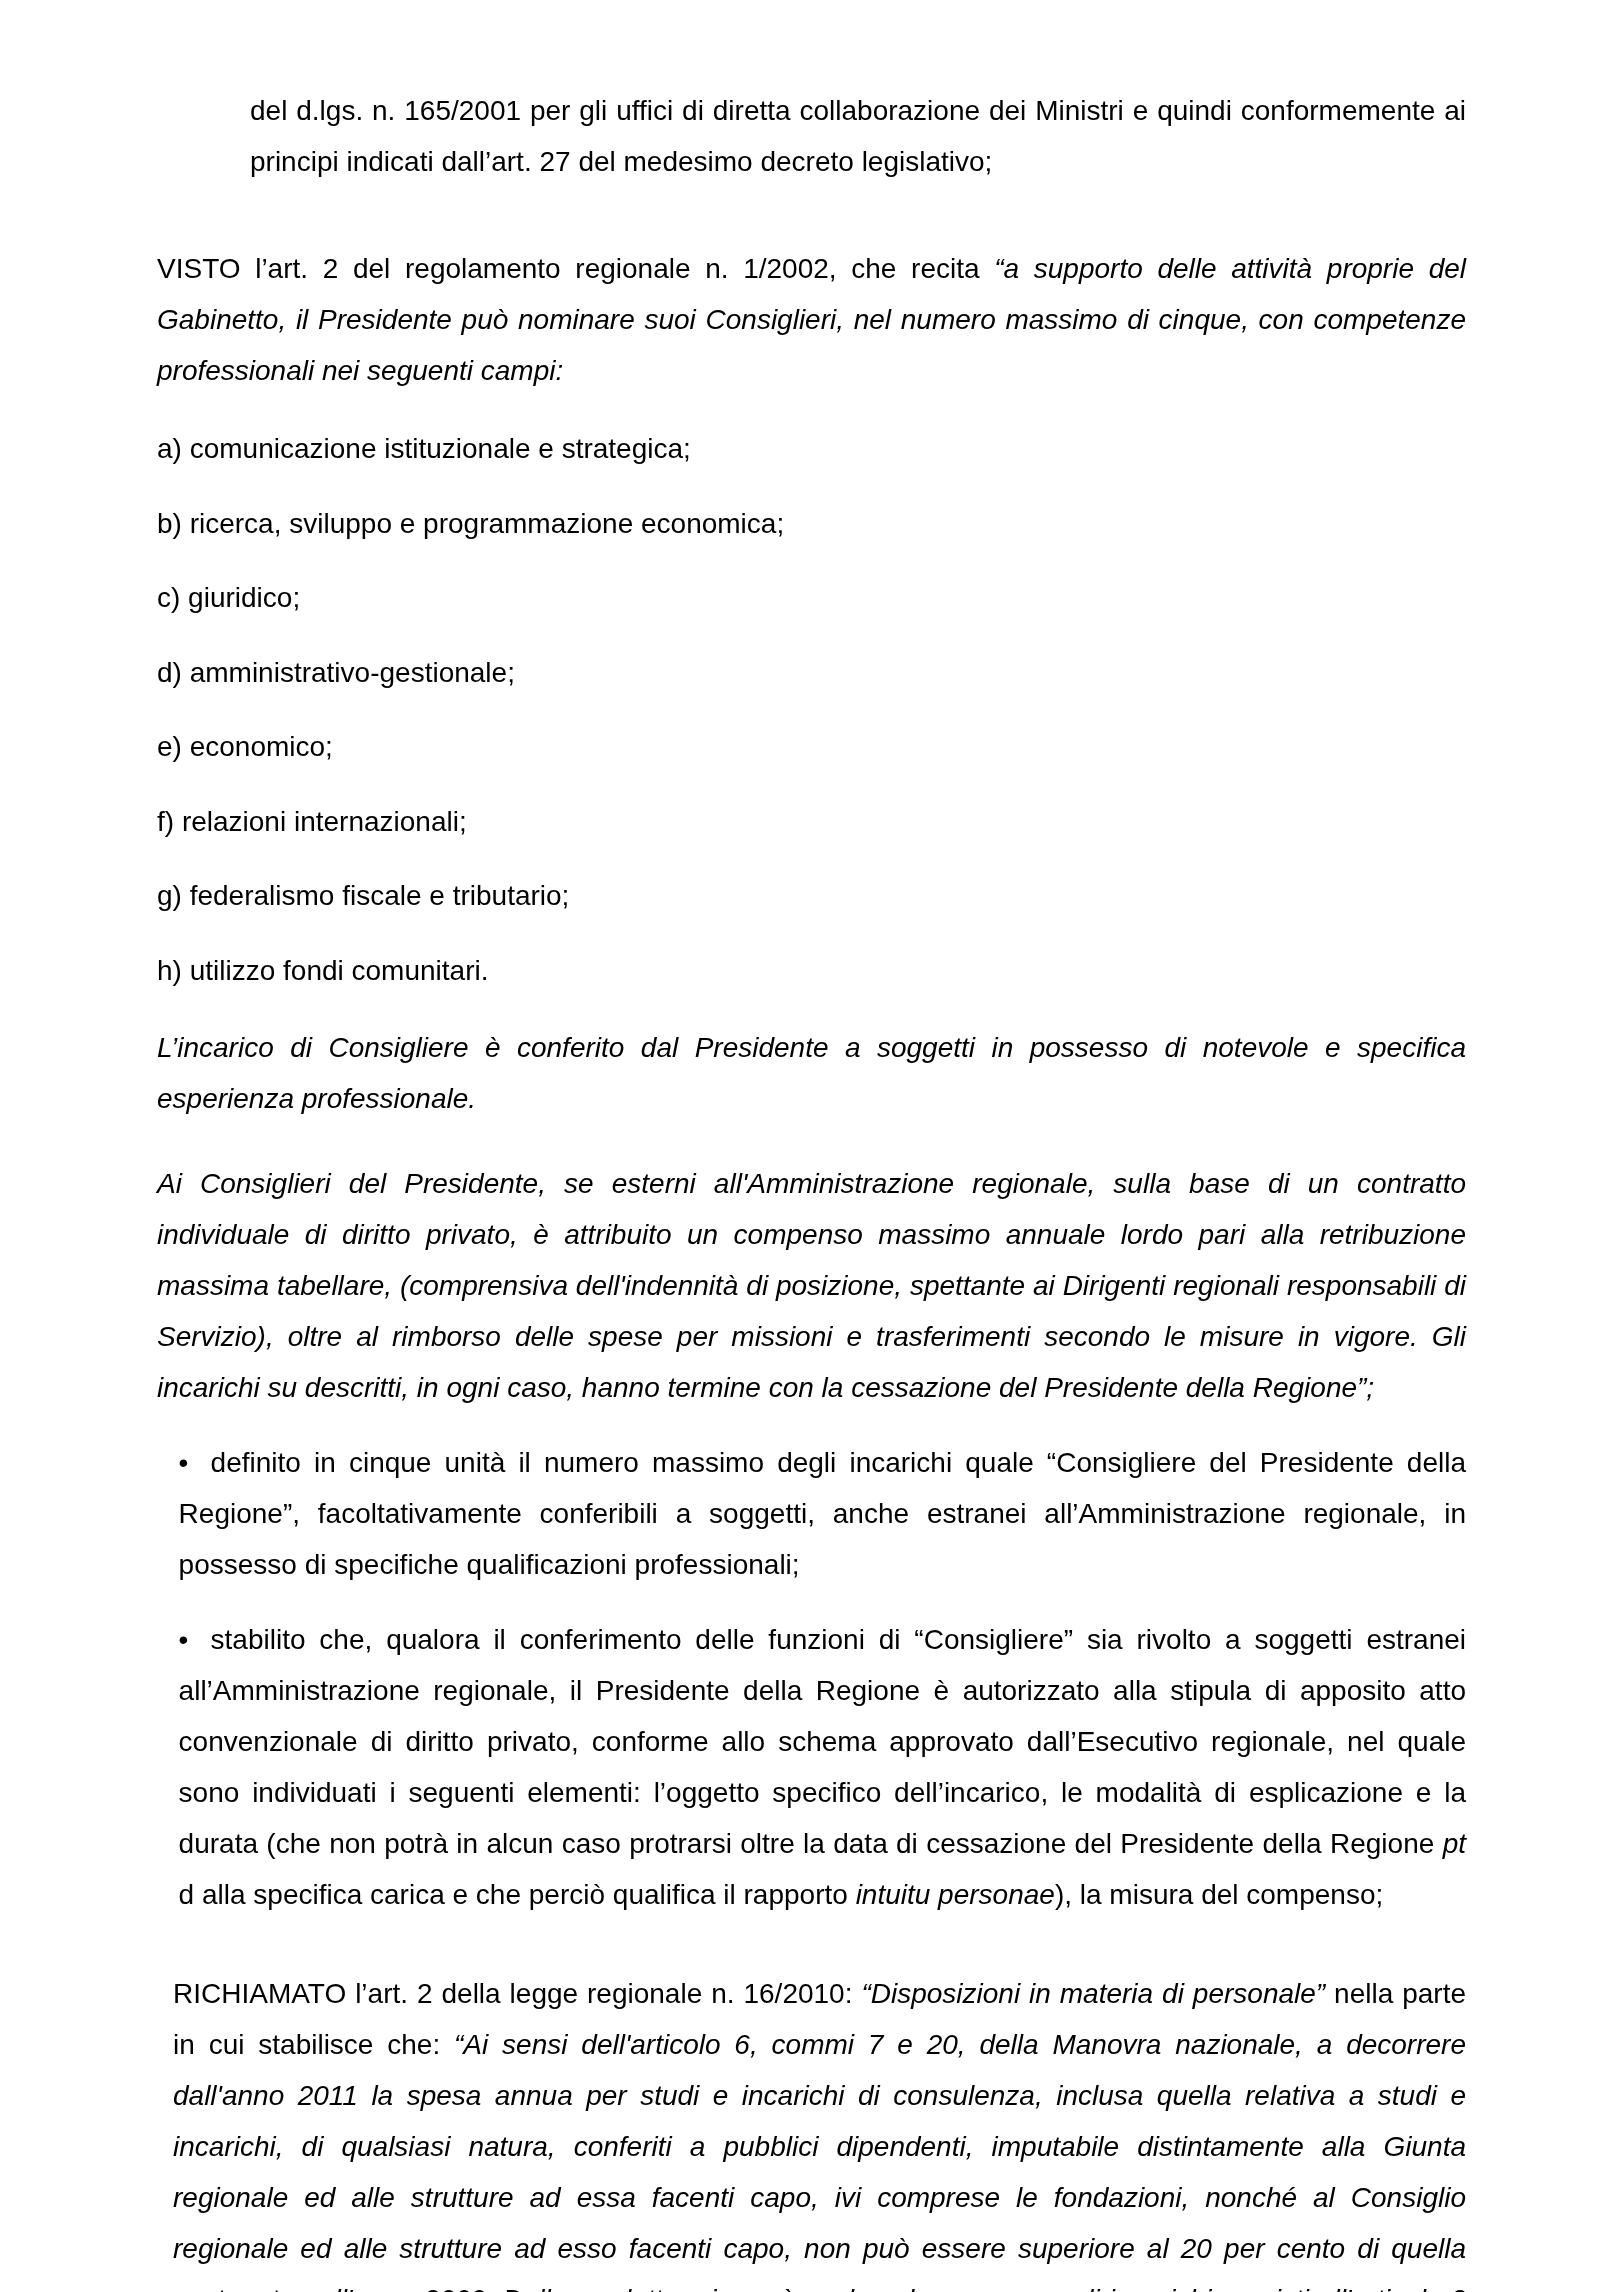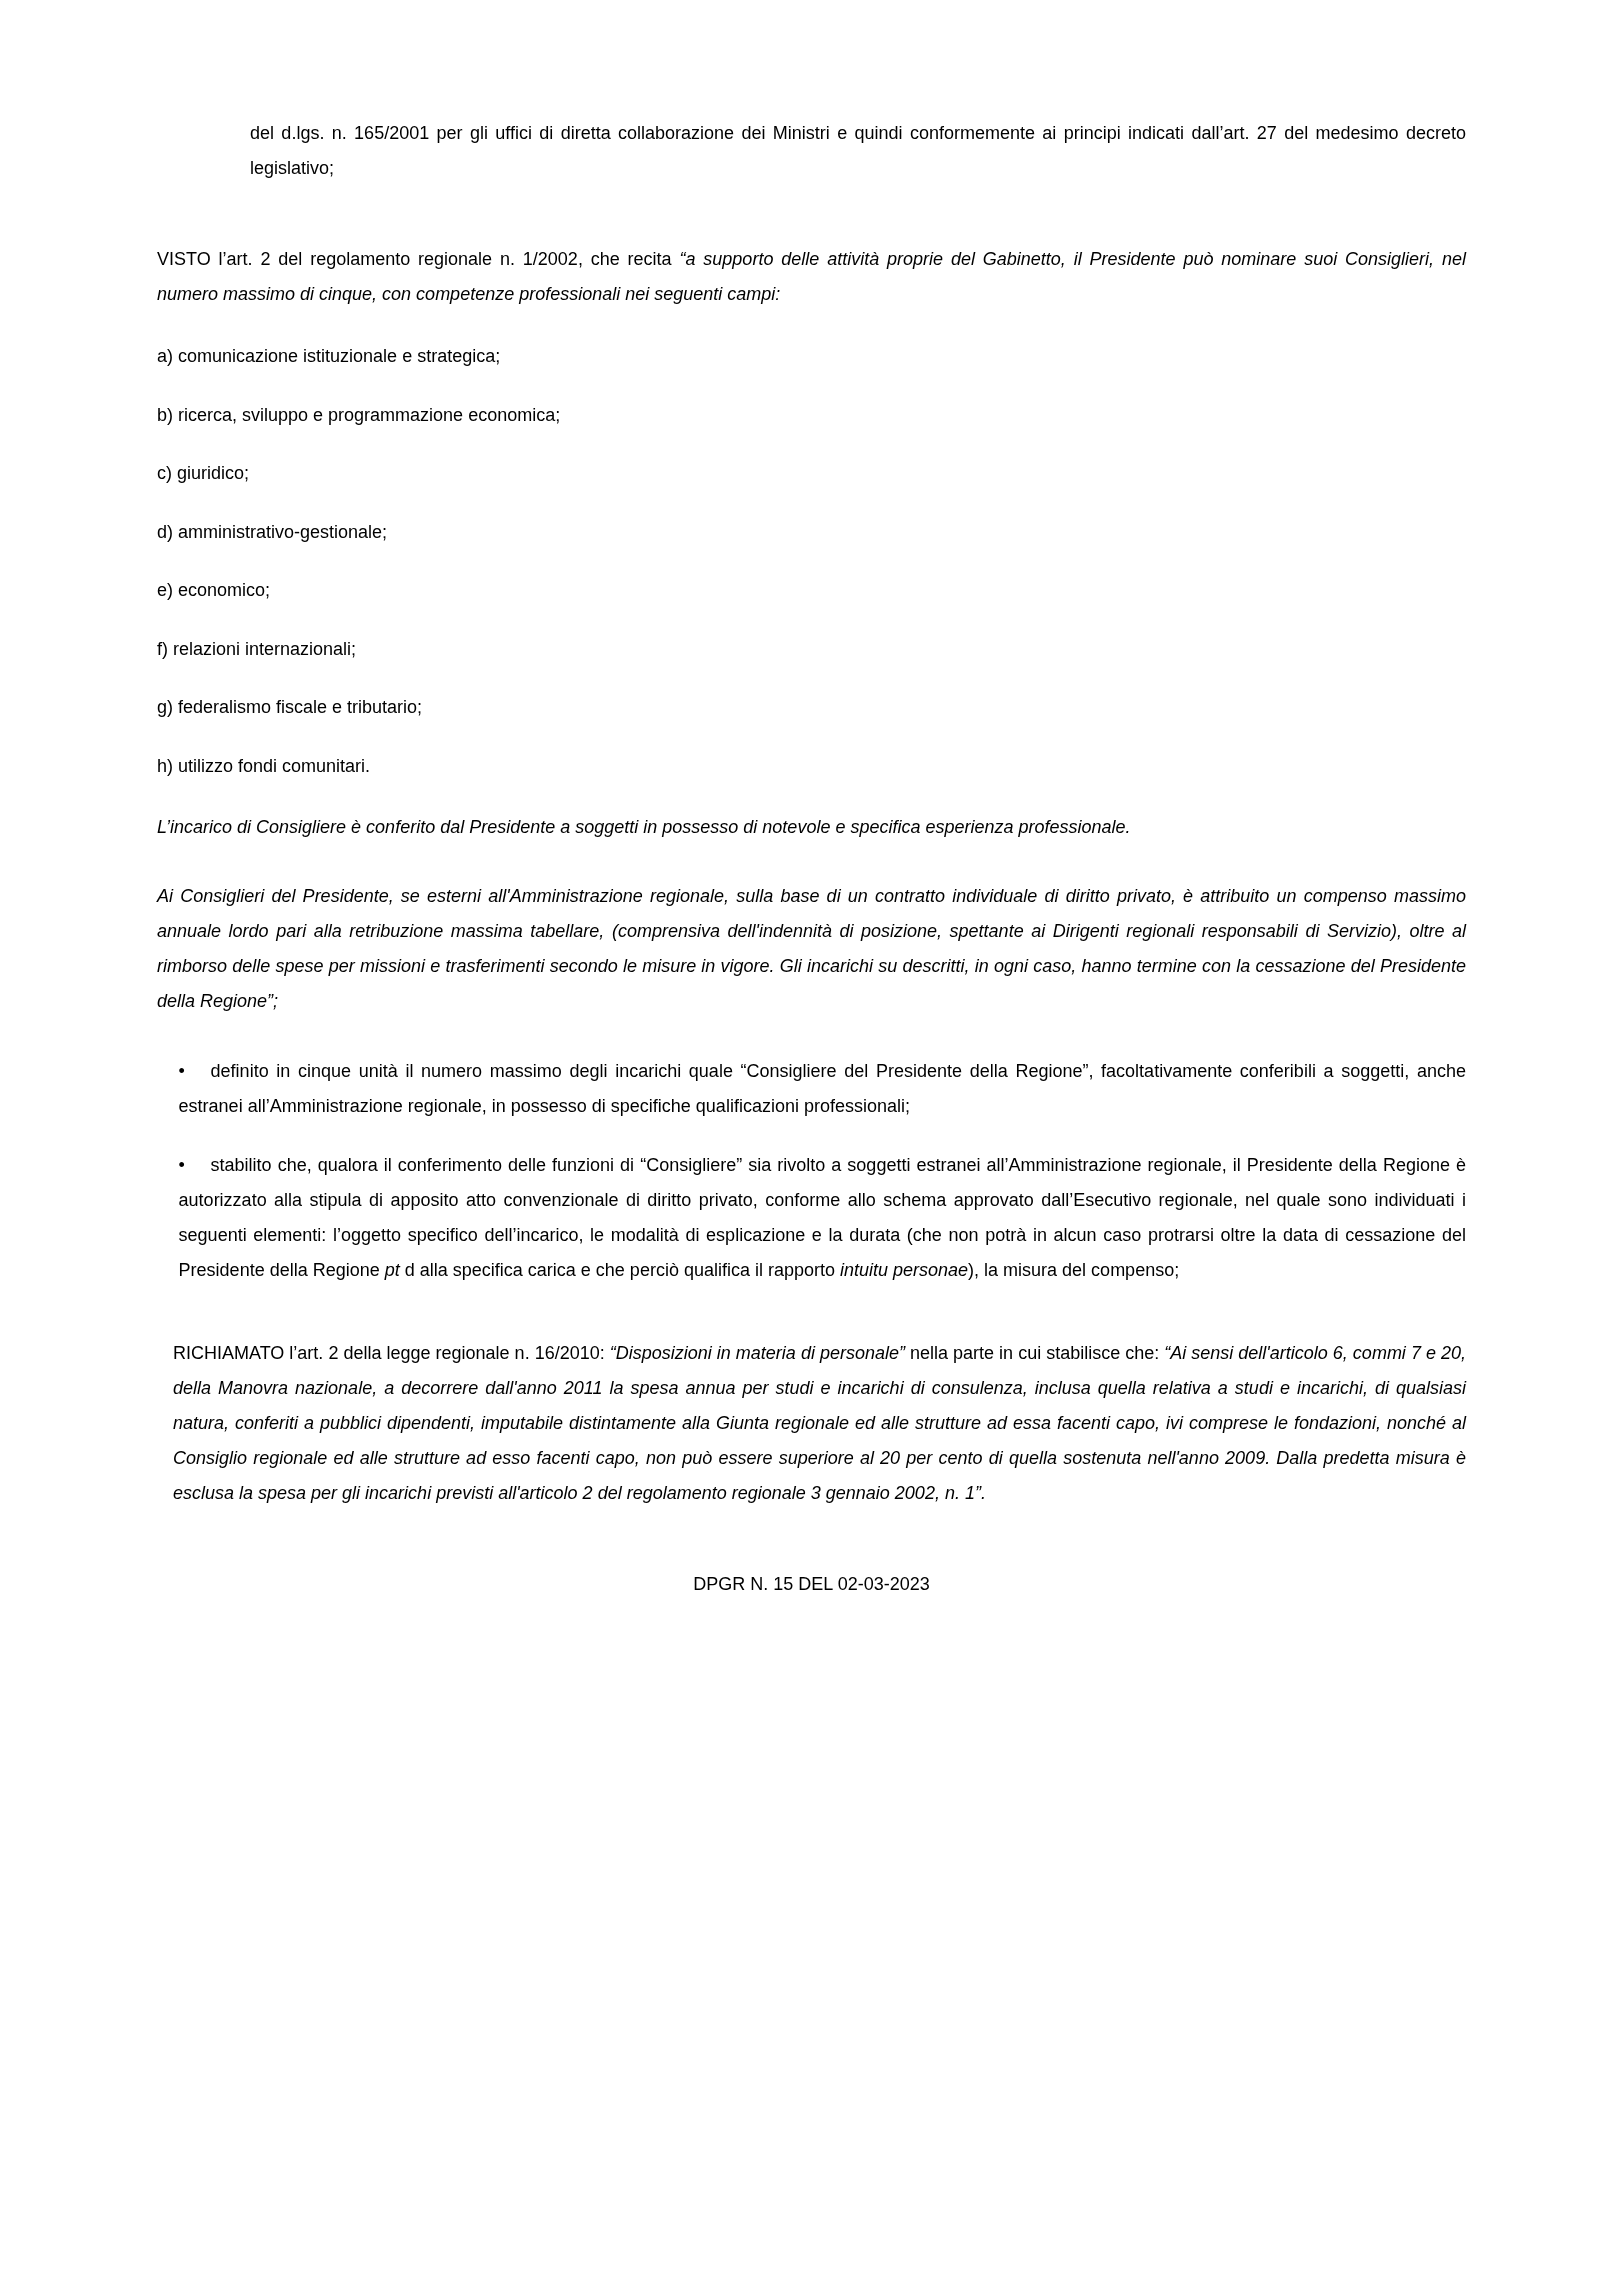"del d.lgs. n. 165/2001 per" .page { font-size: 18px -> 28px; line-height: 35px -> 51px; padding: 116px 154px 0 157px -> 85px 154px 0 157px }
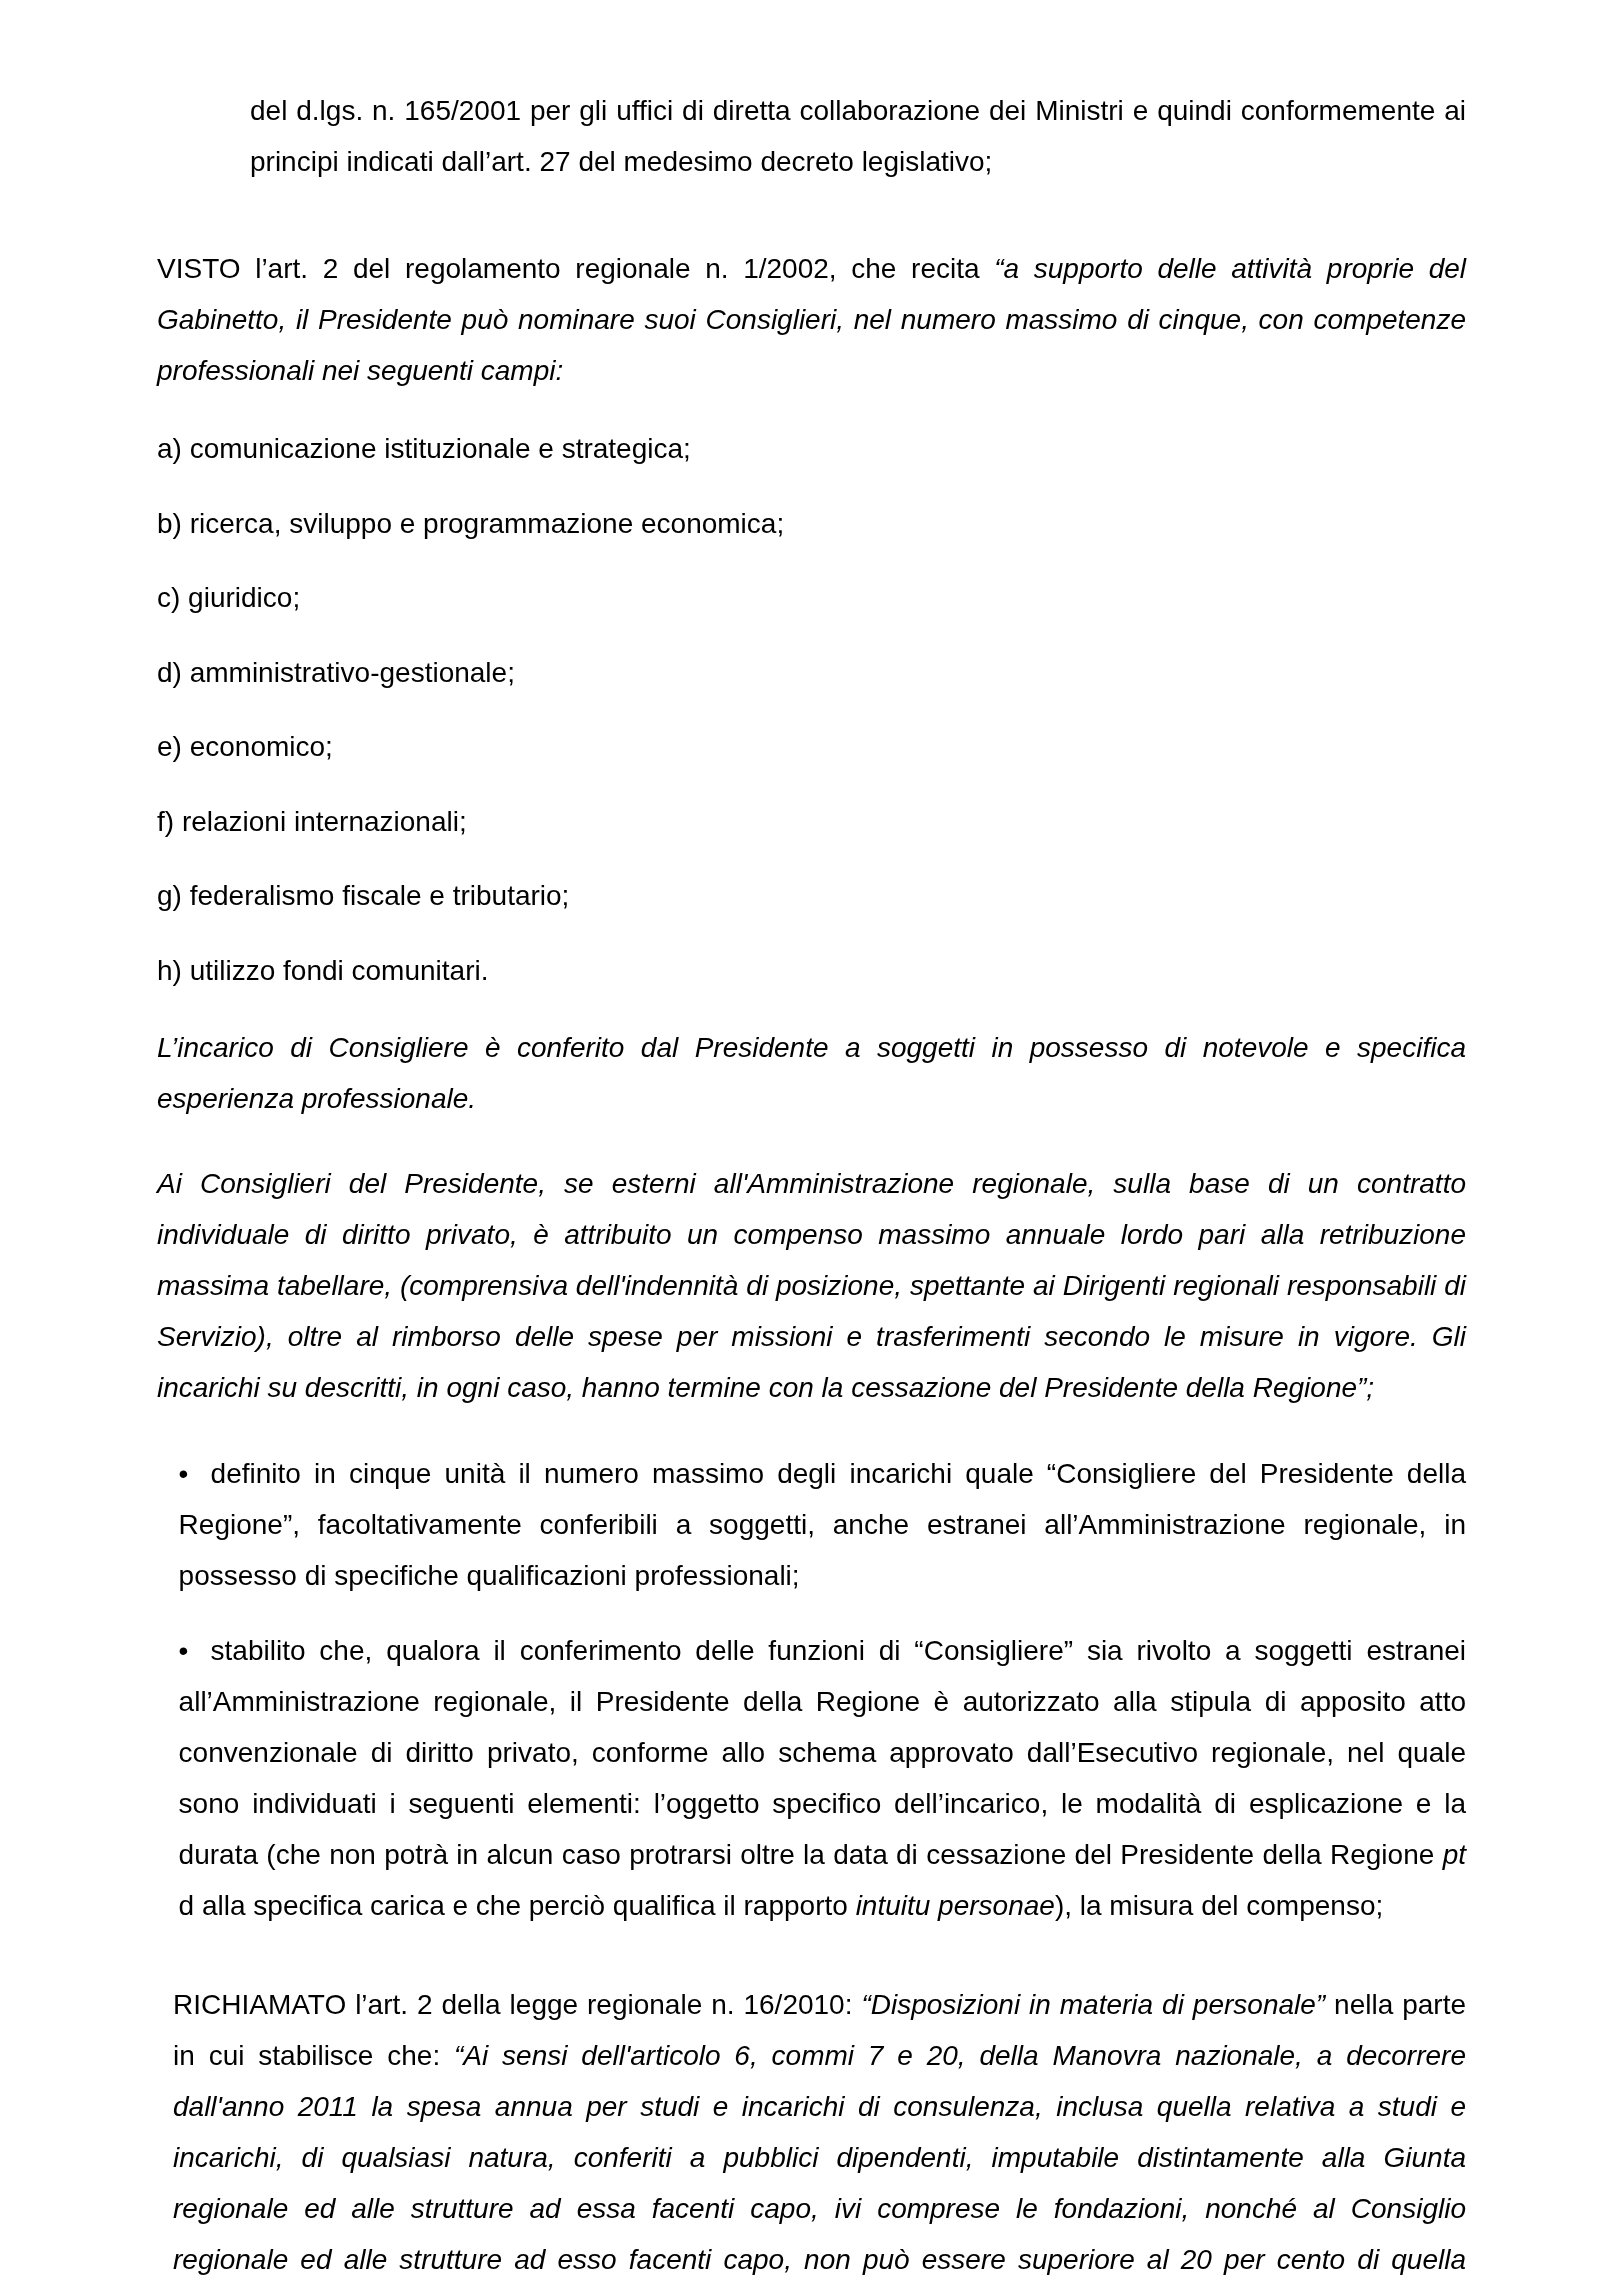"• definito in cinque unità" .m-bullet1 { margin-top: 35px -> 24px }
